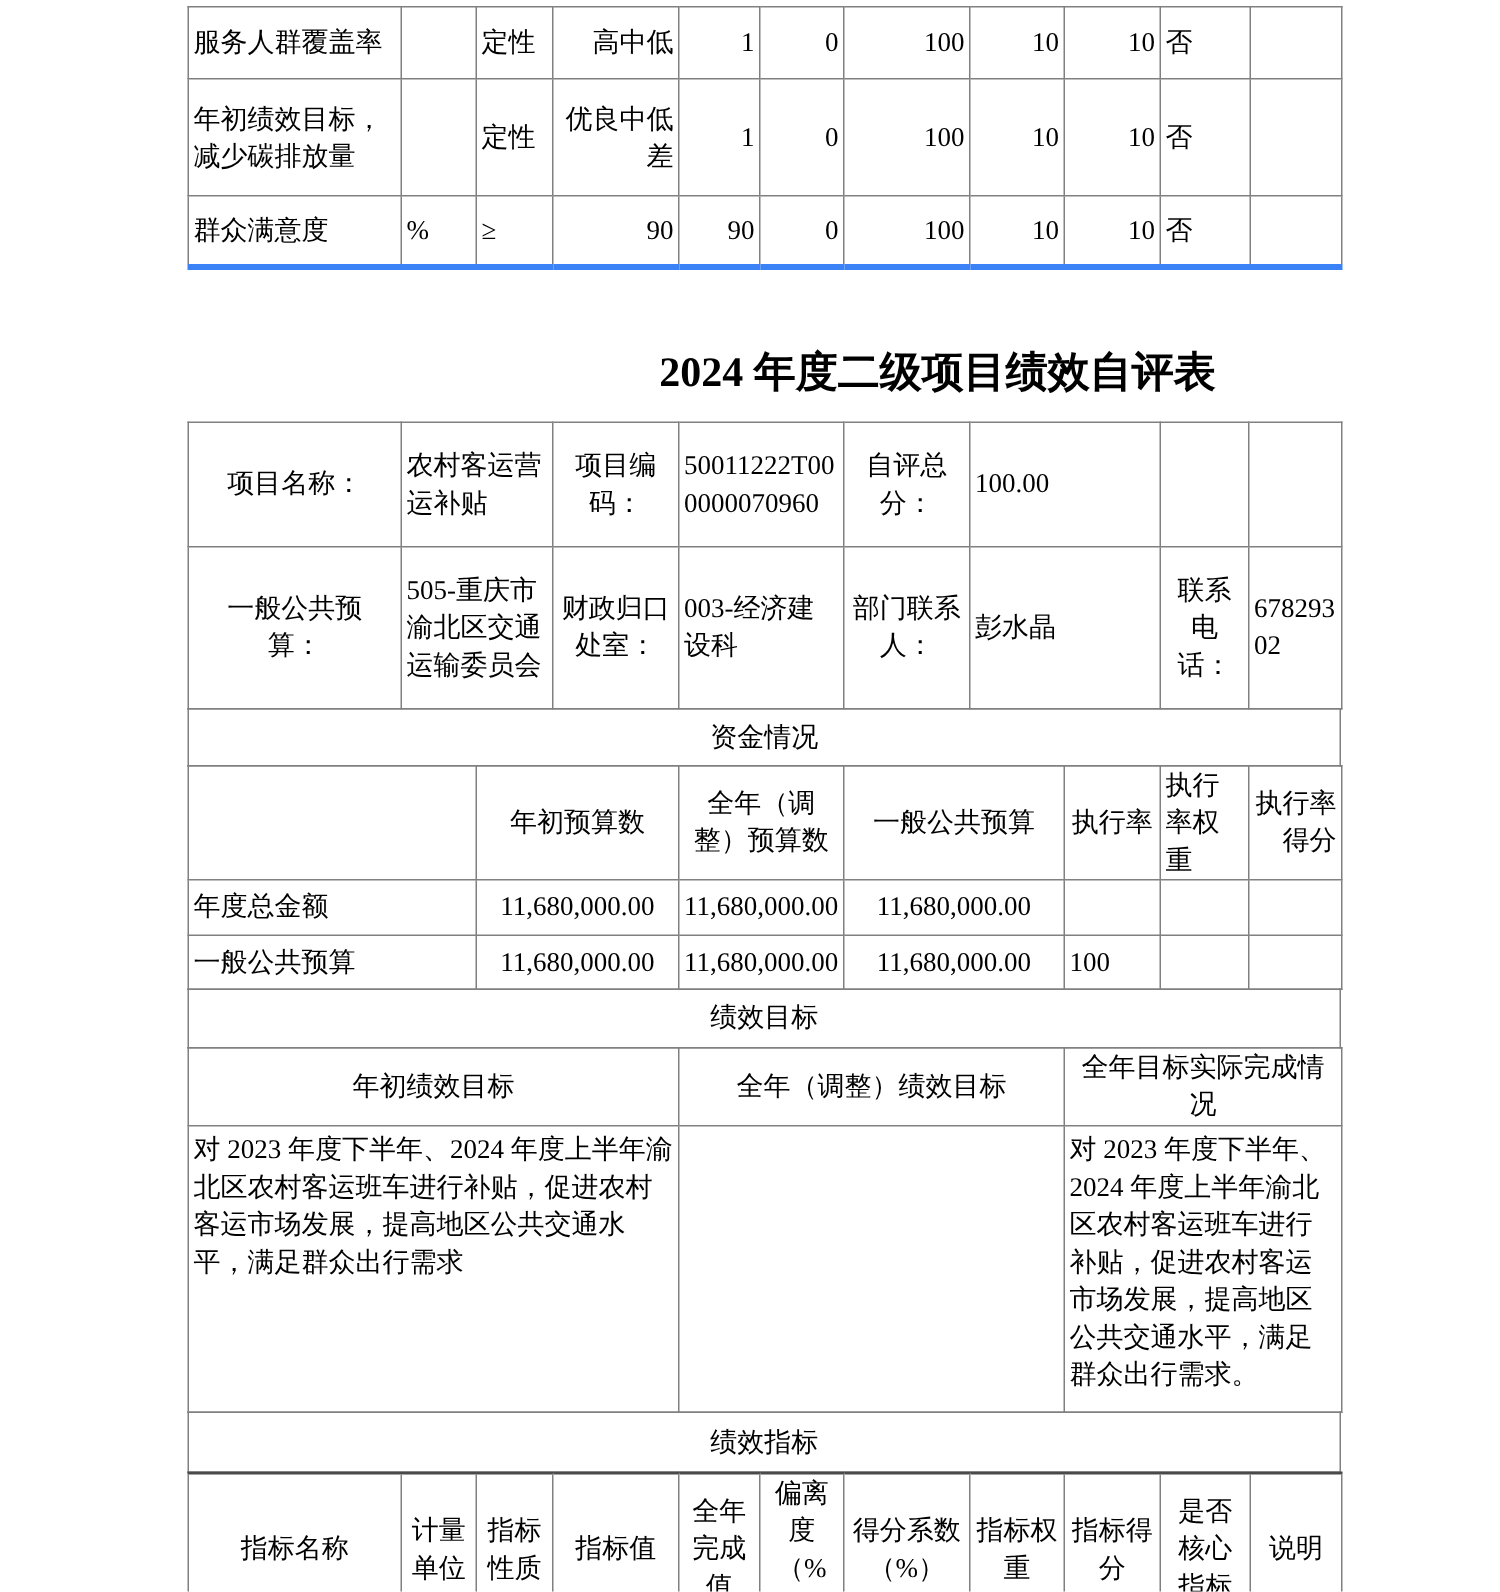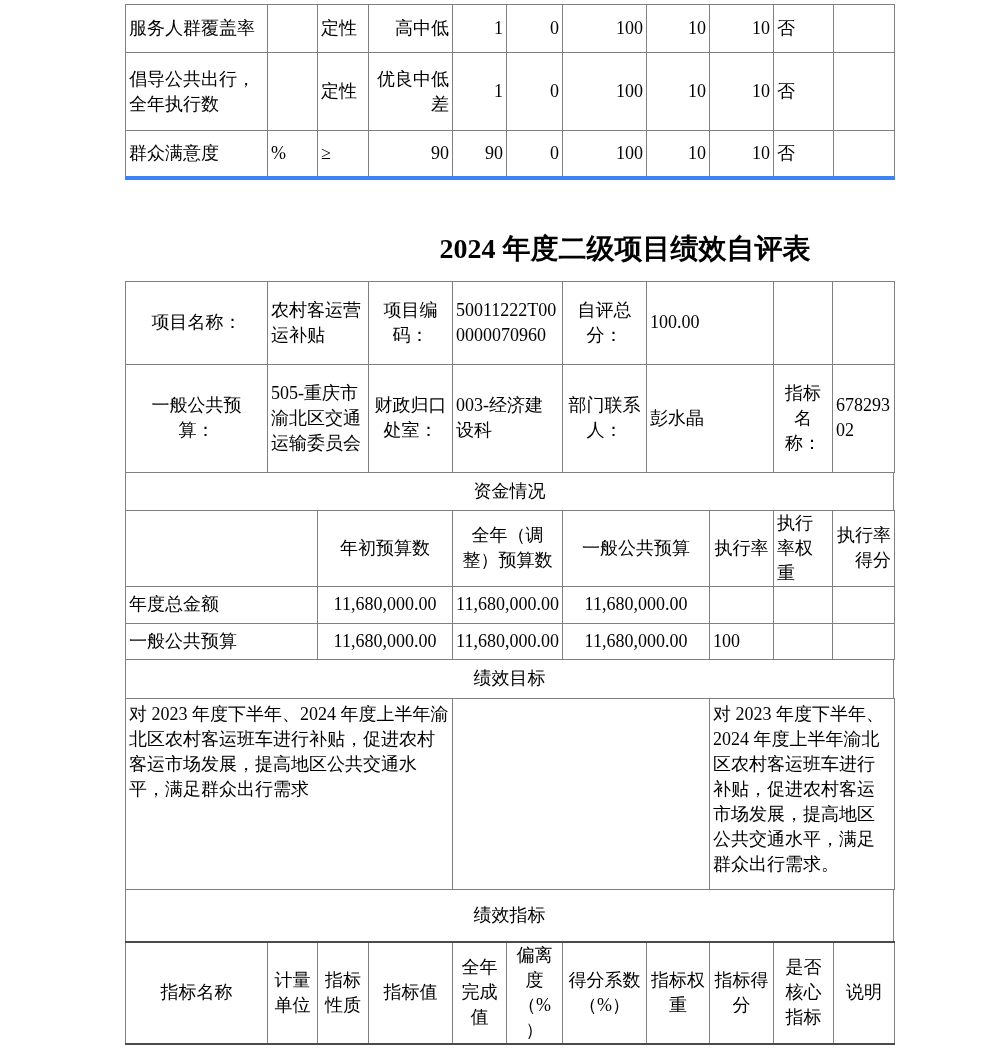"倡导公共出行，全年执行数" td.al { text: 倡导公共出行，全年执行数 -> 年初绩效目标，减少碳排放量 }
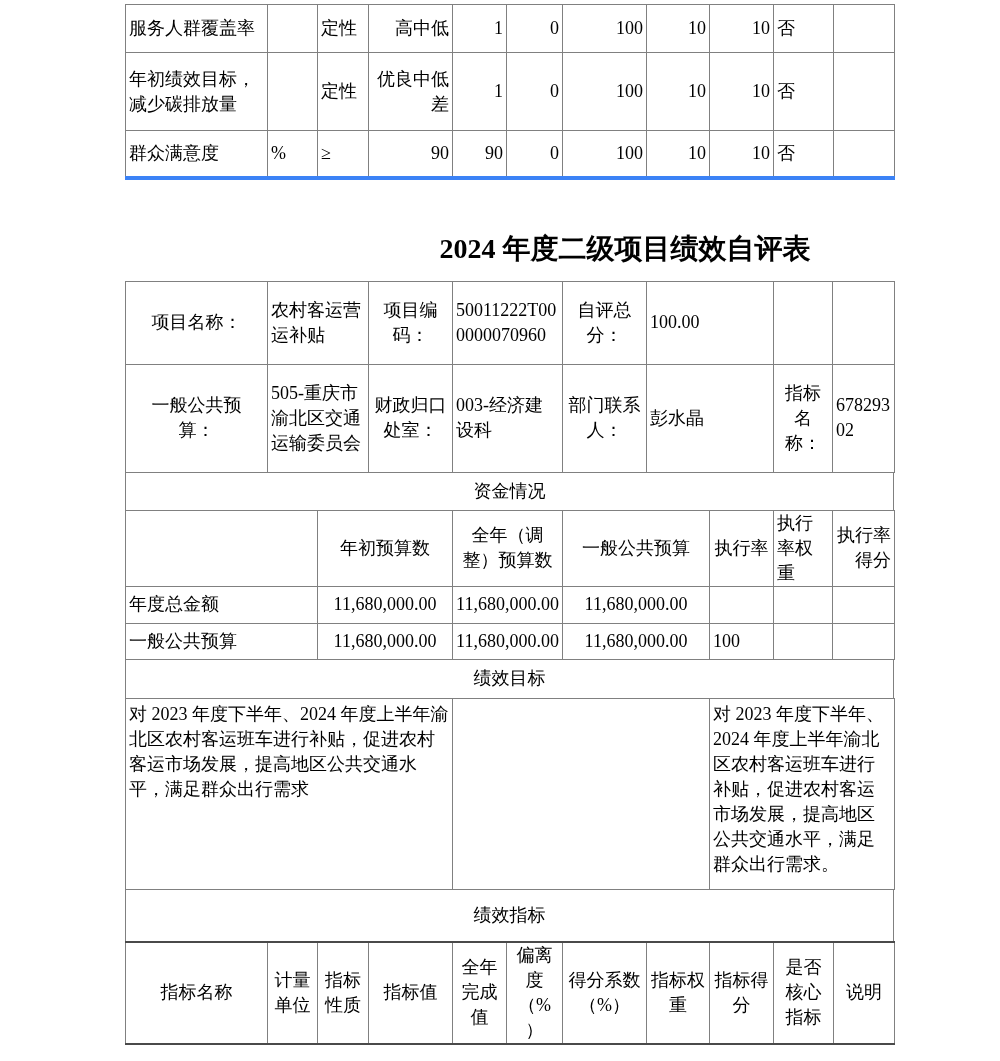"指标名称：" td.lbl-s { text: 指标名称 -> 联系电话 }
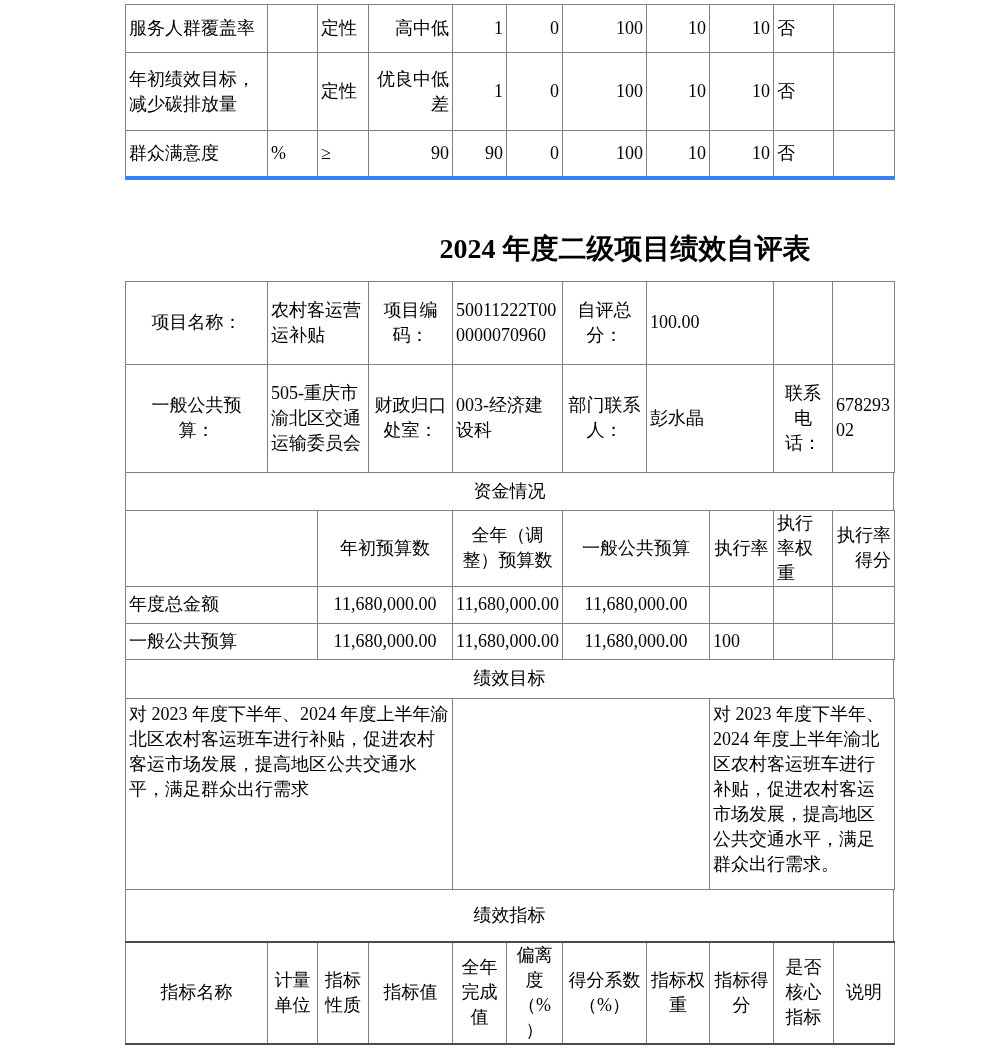"年初绩效目标" tr.h52 { html: none -> <tr> <td>年初绩效目标</td> <td>全年（调整）绩效目标</td> <td>全年目标实际完成情况</td> </tr> }
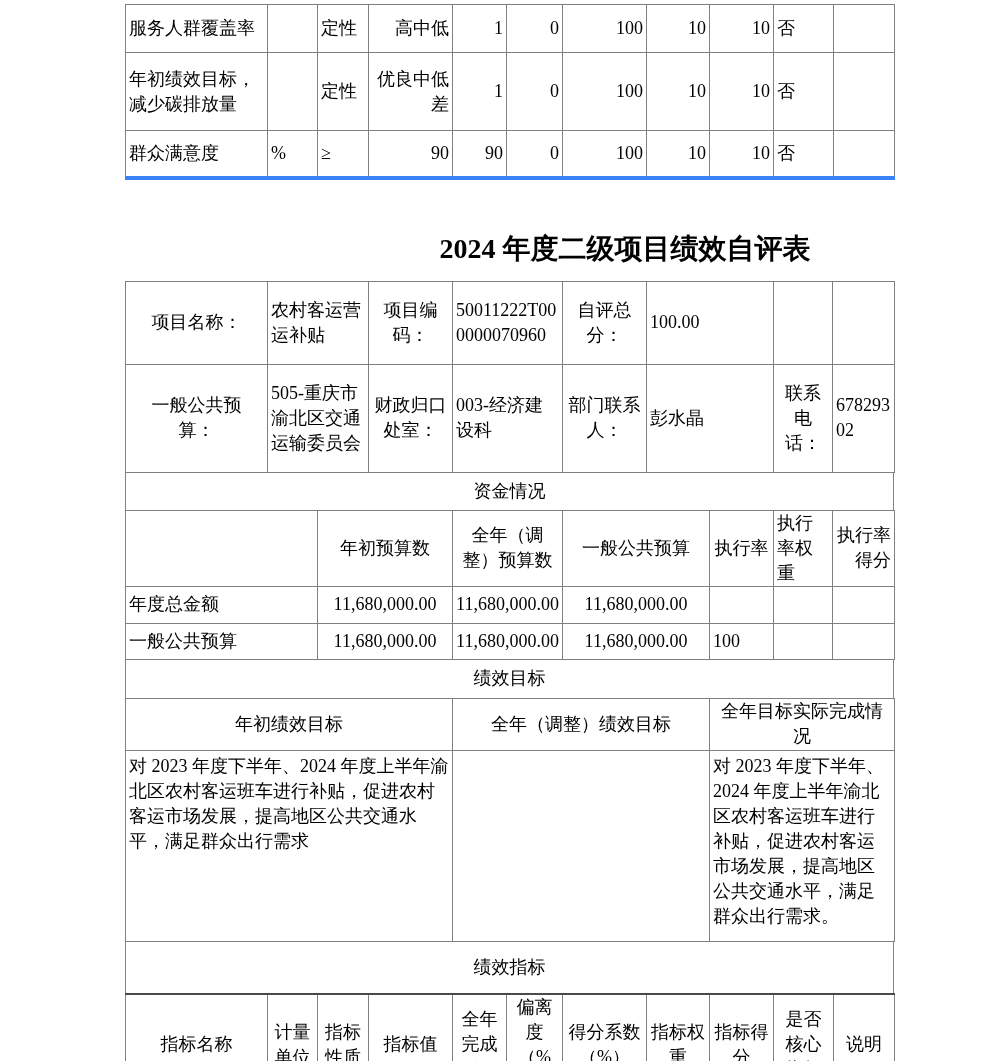"绩效指标" .h40 { height: 52px -> 40px }
